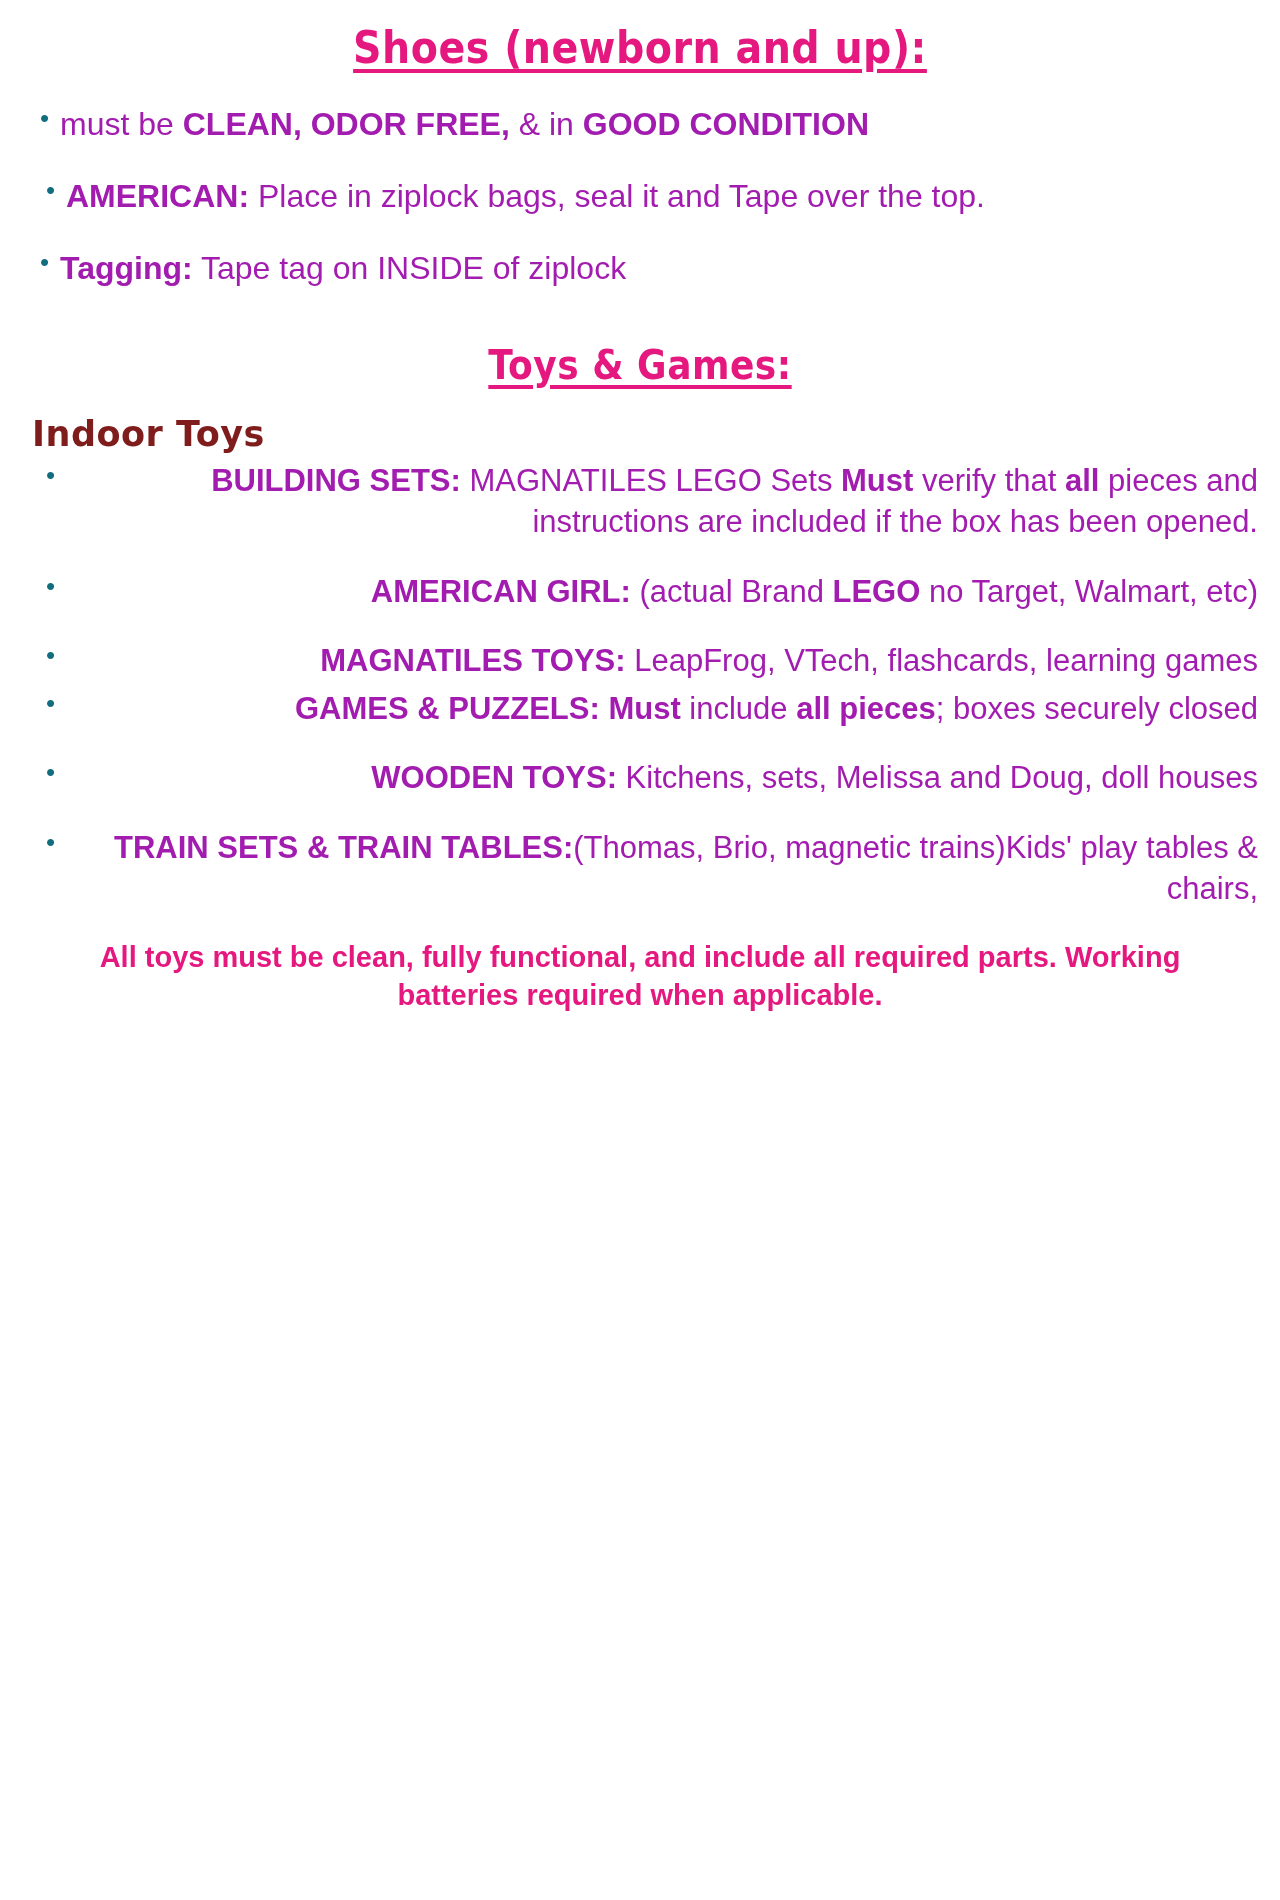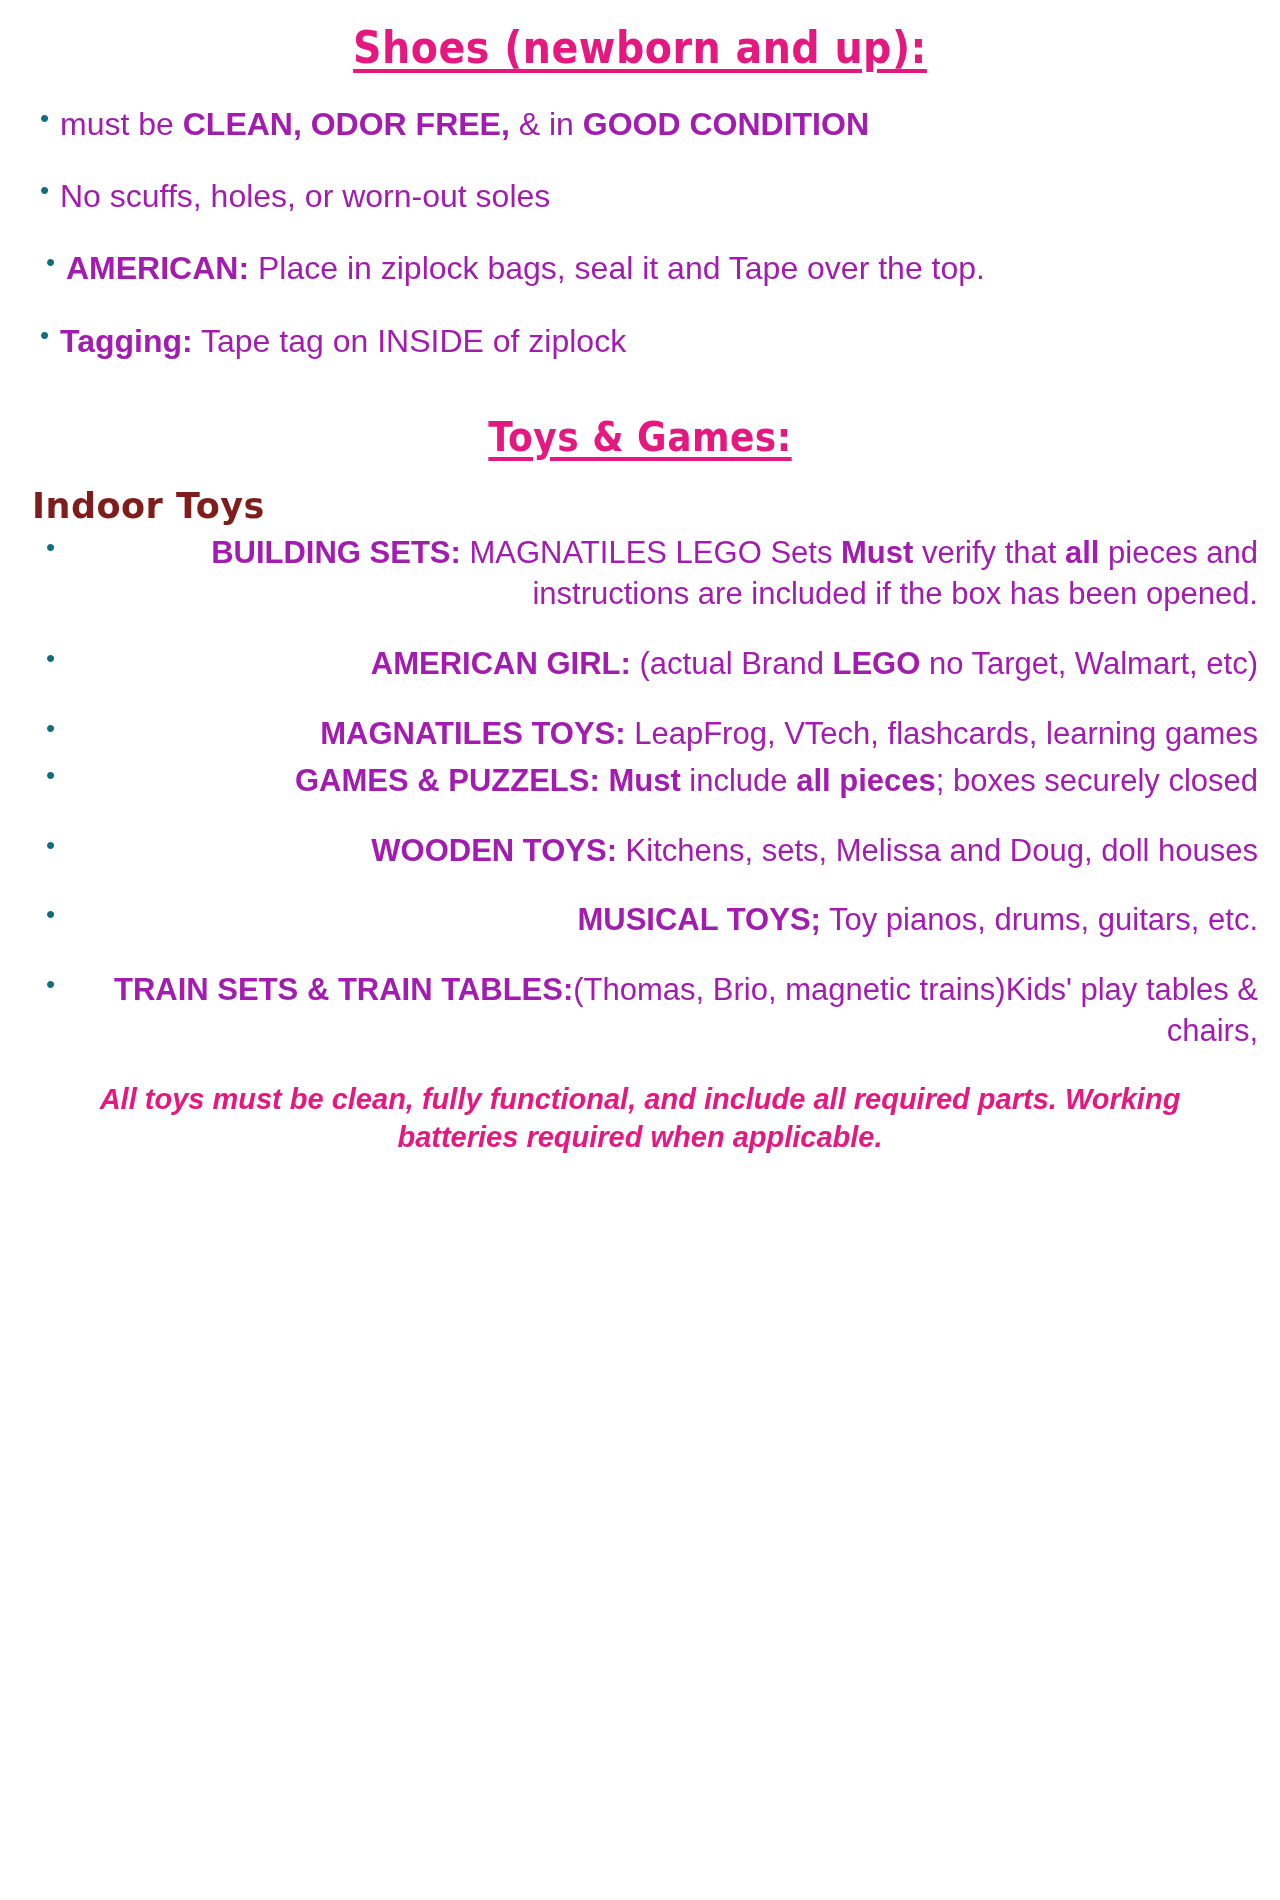"No scuffs, holes, or worn-out" li.bullet { html: <li><span>No scuffs, holes, or worn-out soles</span></li> -> none }
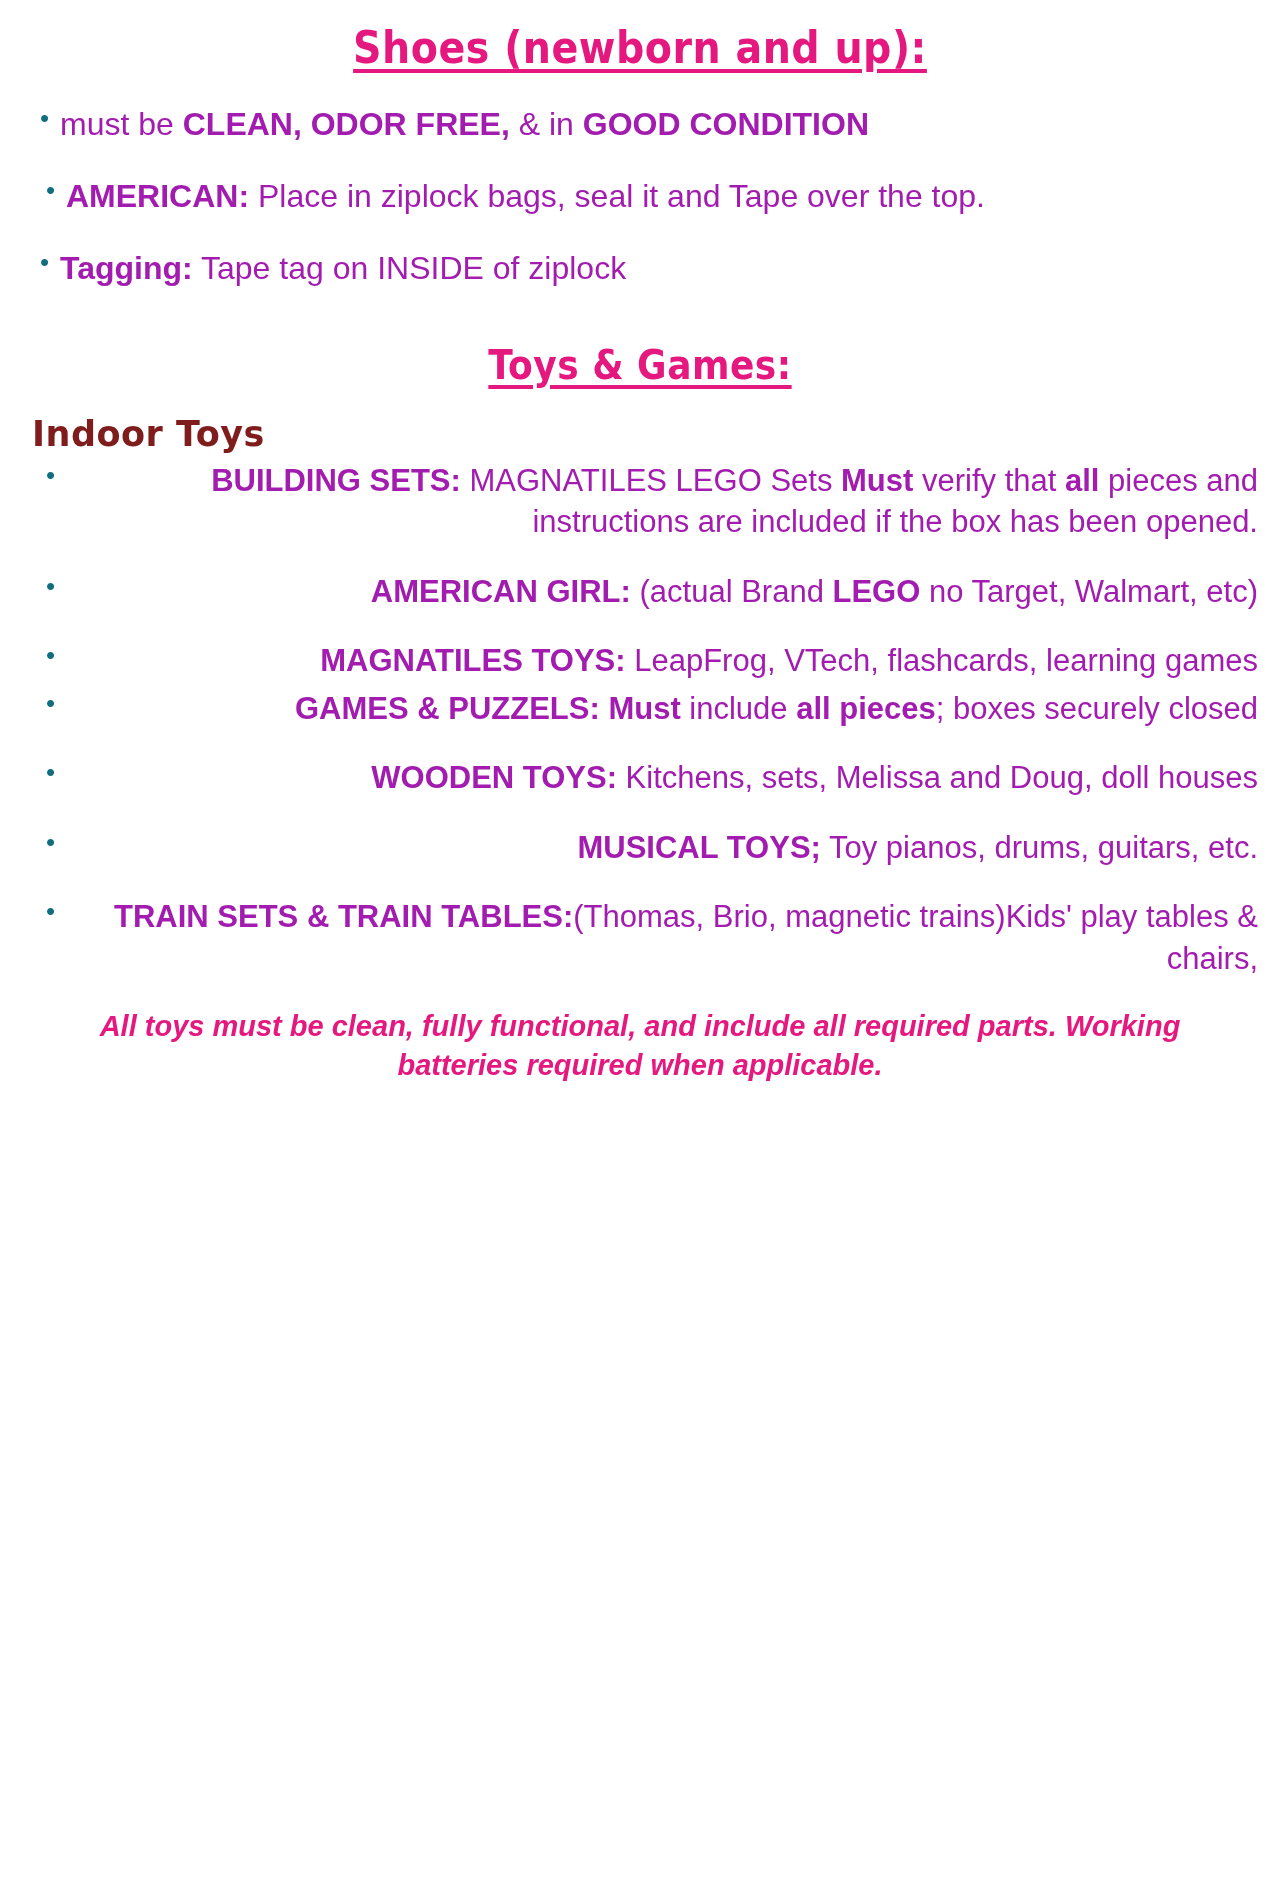"MUSICAL TOYS; Toy pianos, drums," li.bullet { html: <li><b>MUSICAL TOYS;</b><span> Toy pianos, drums, guitars, etc.</span></li> -> none }
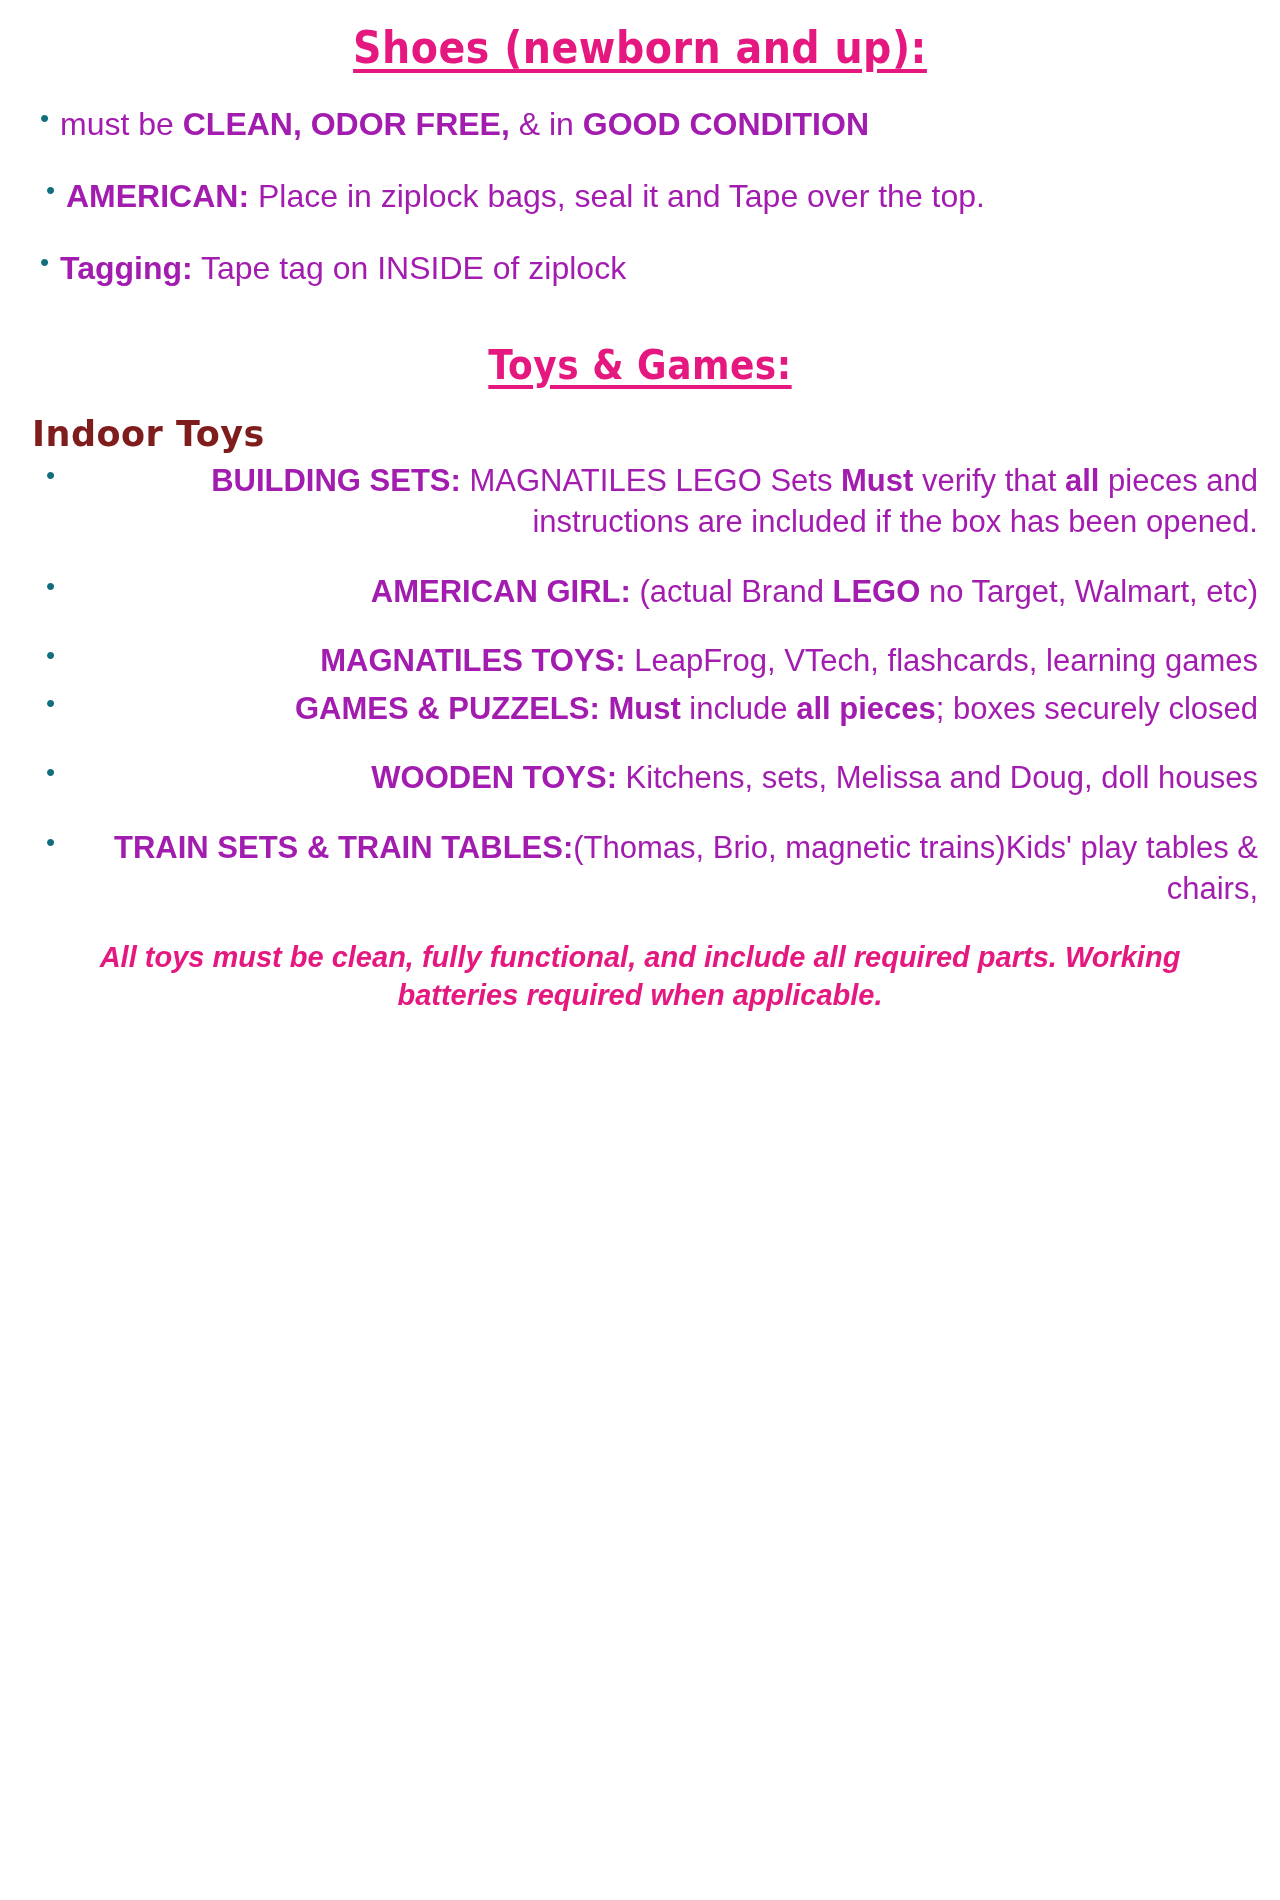"All toys must be clean," .footer-note { font-style: italic -> none }
